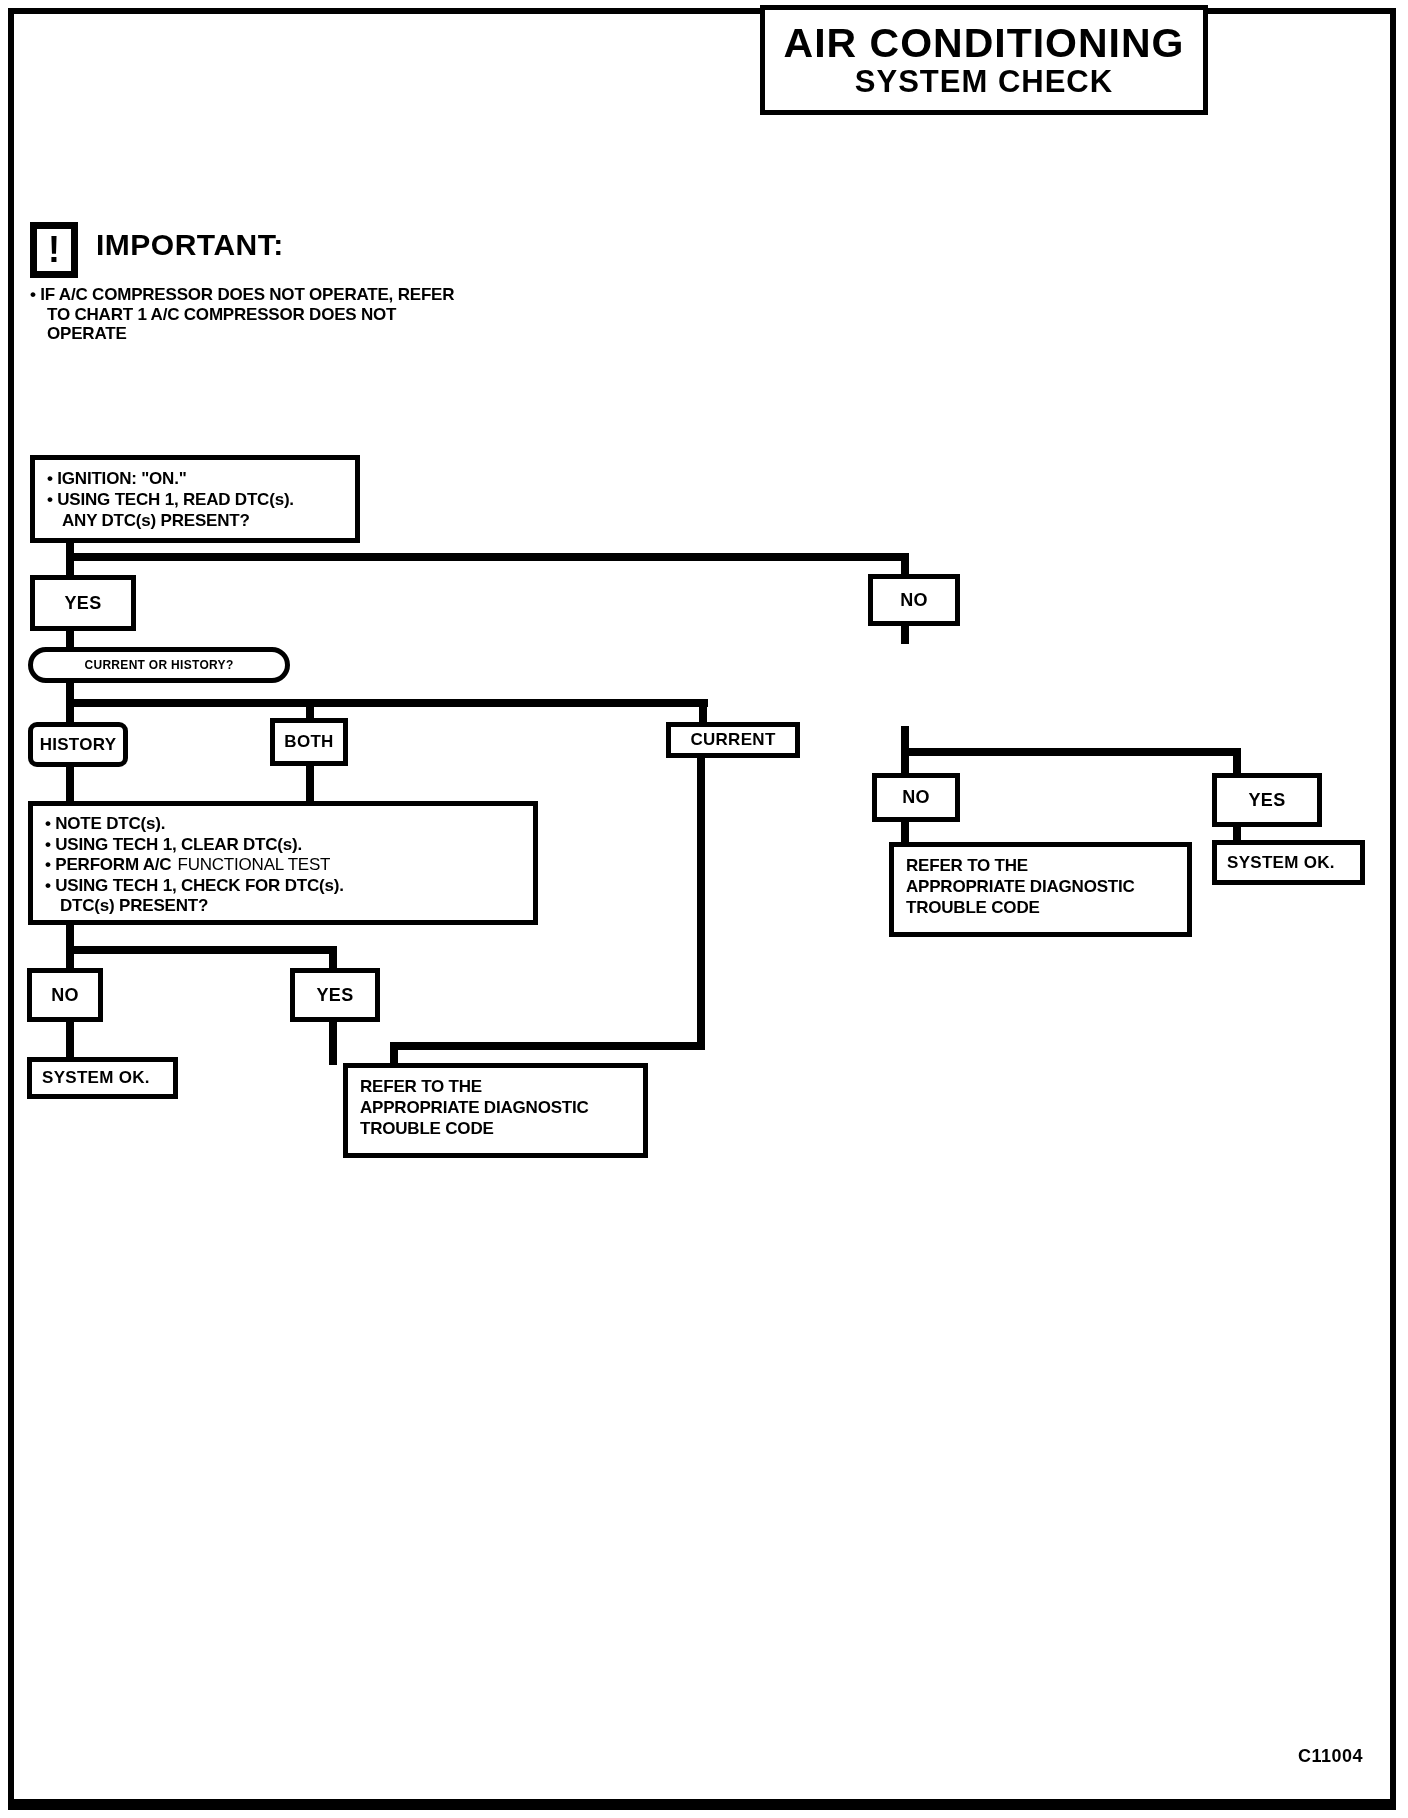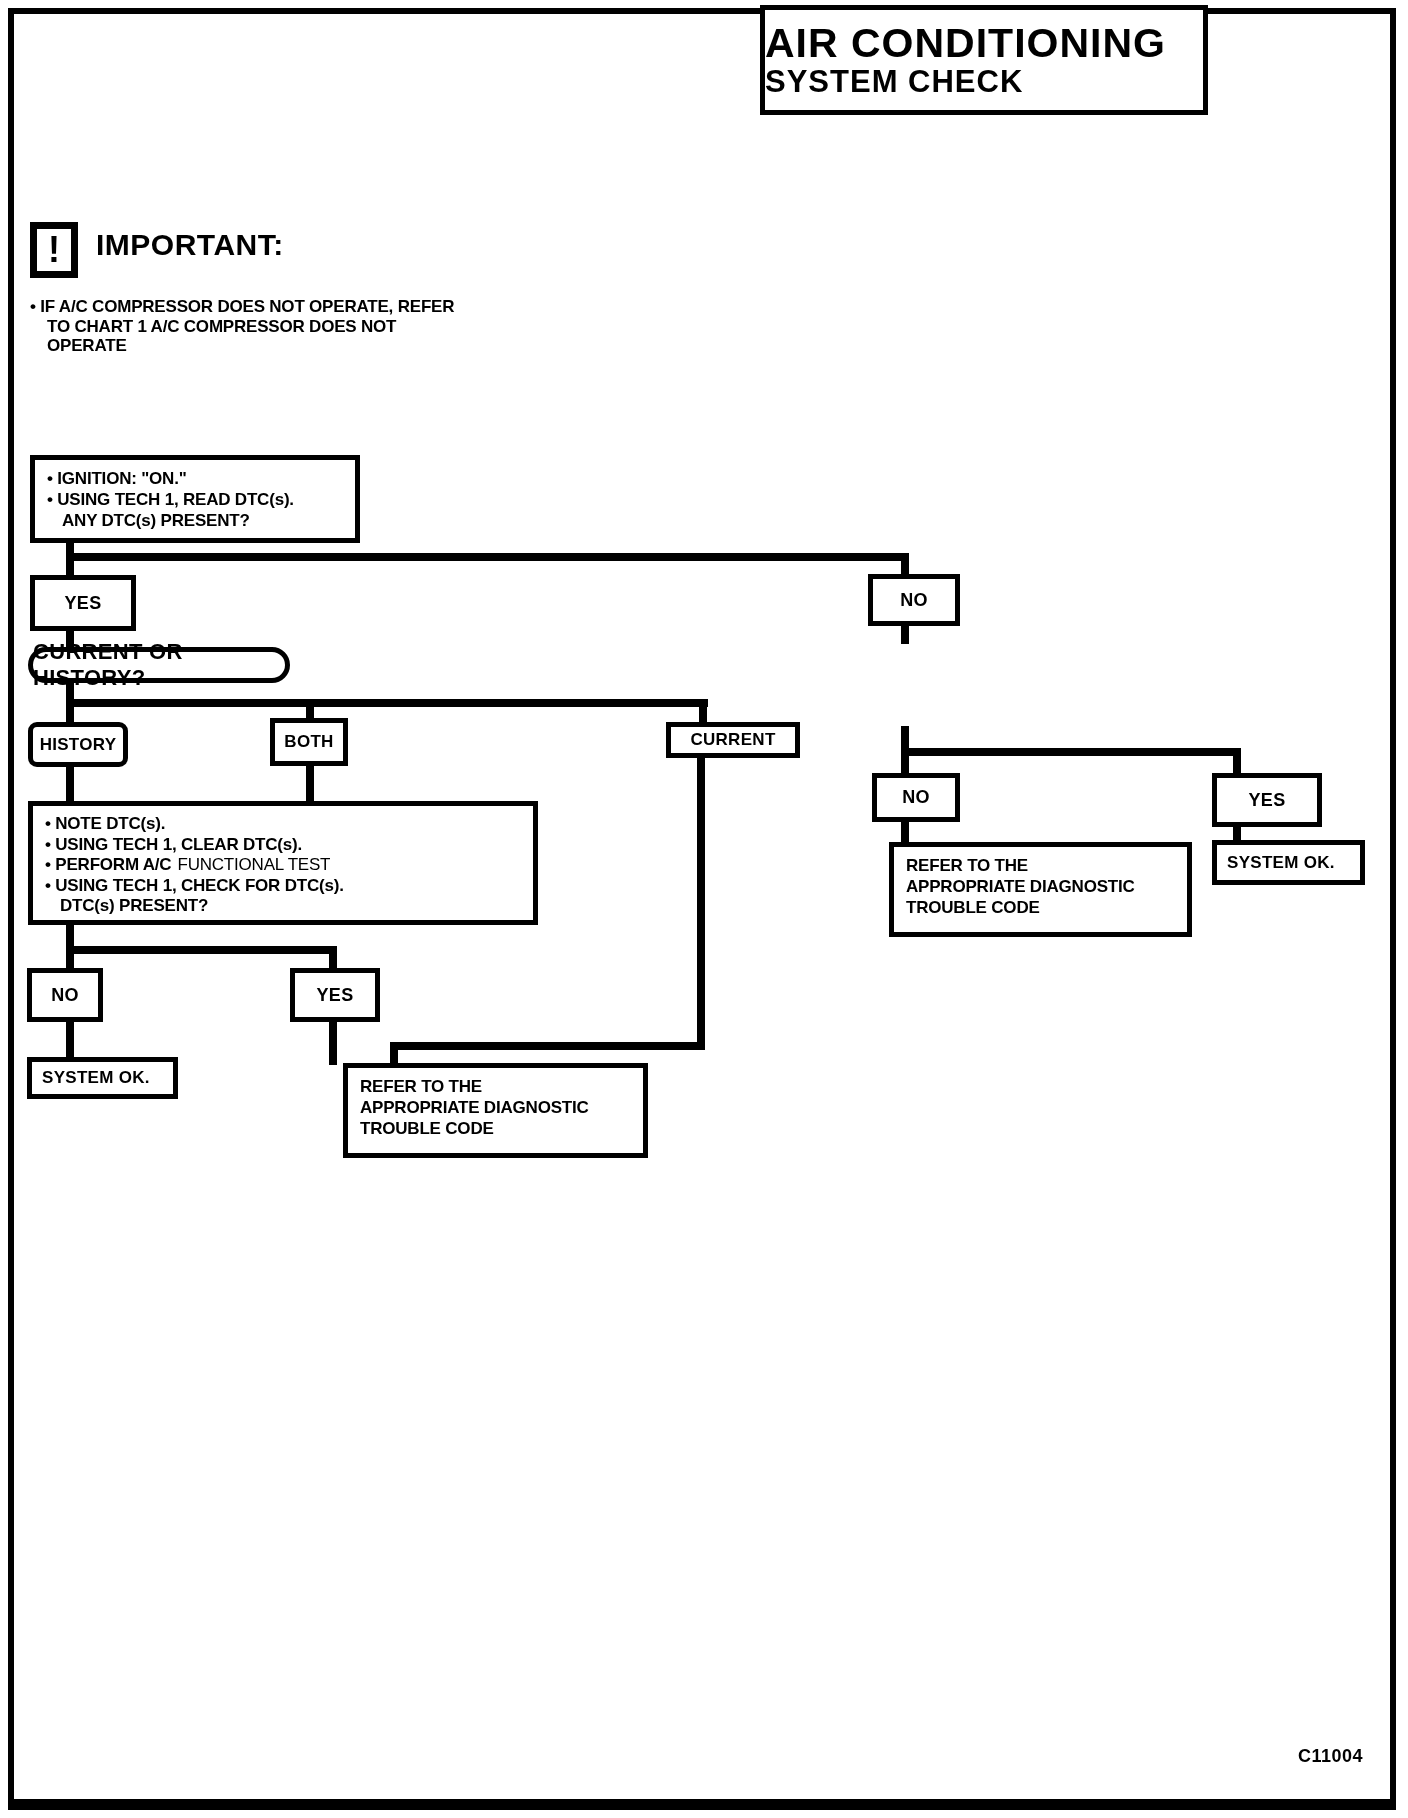"AIR CONDITIONING" .title-box { align-items: flex-start -> center }
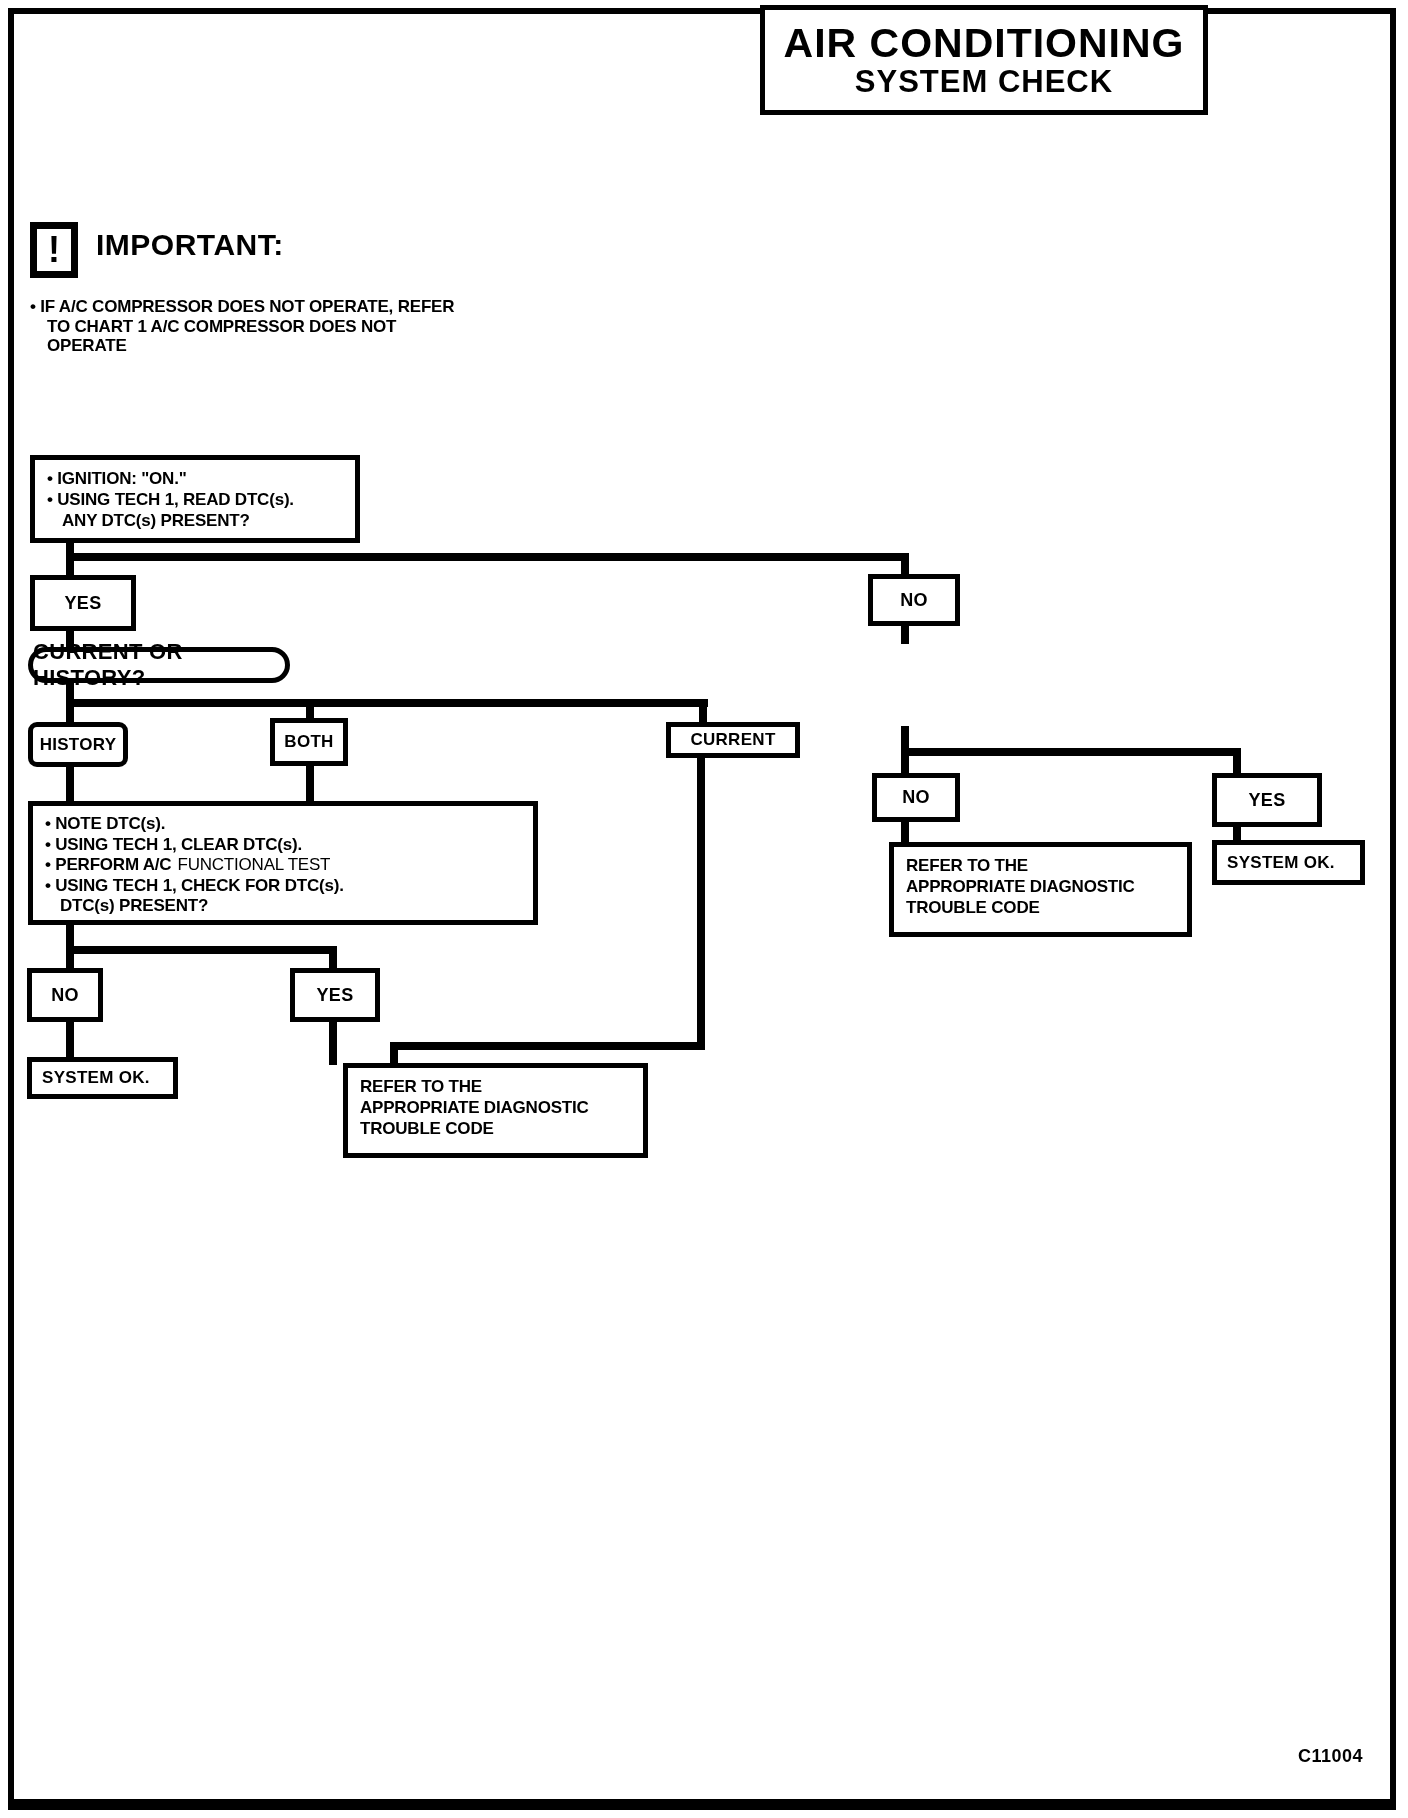"• IF A/C COMPRESSOR DOES" .imp-note { top: 297px -> 285px }
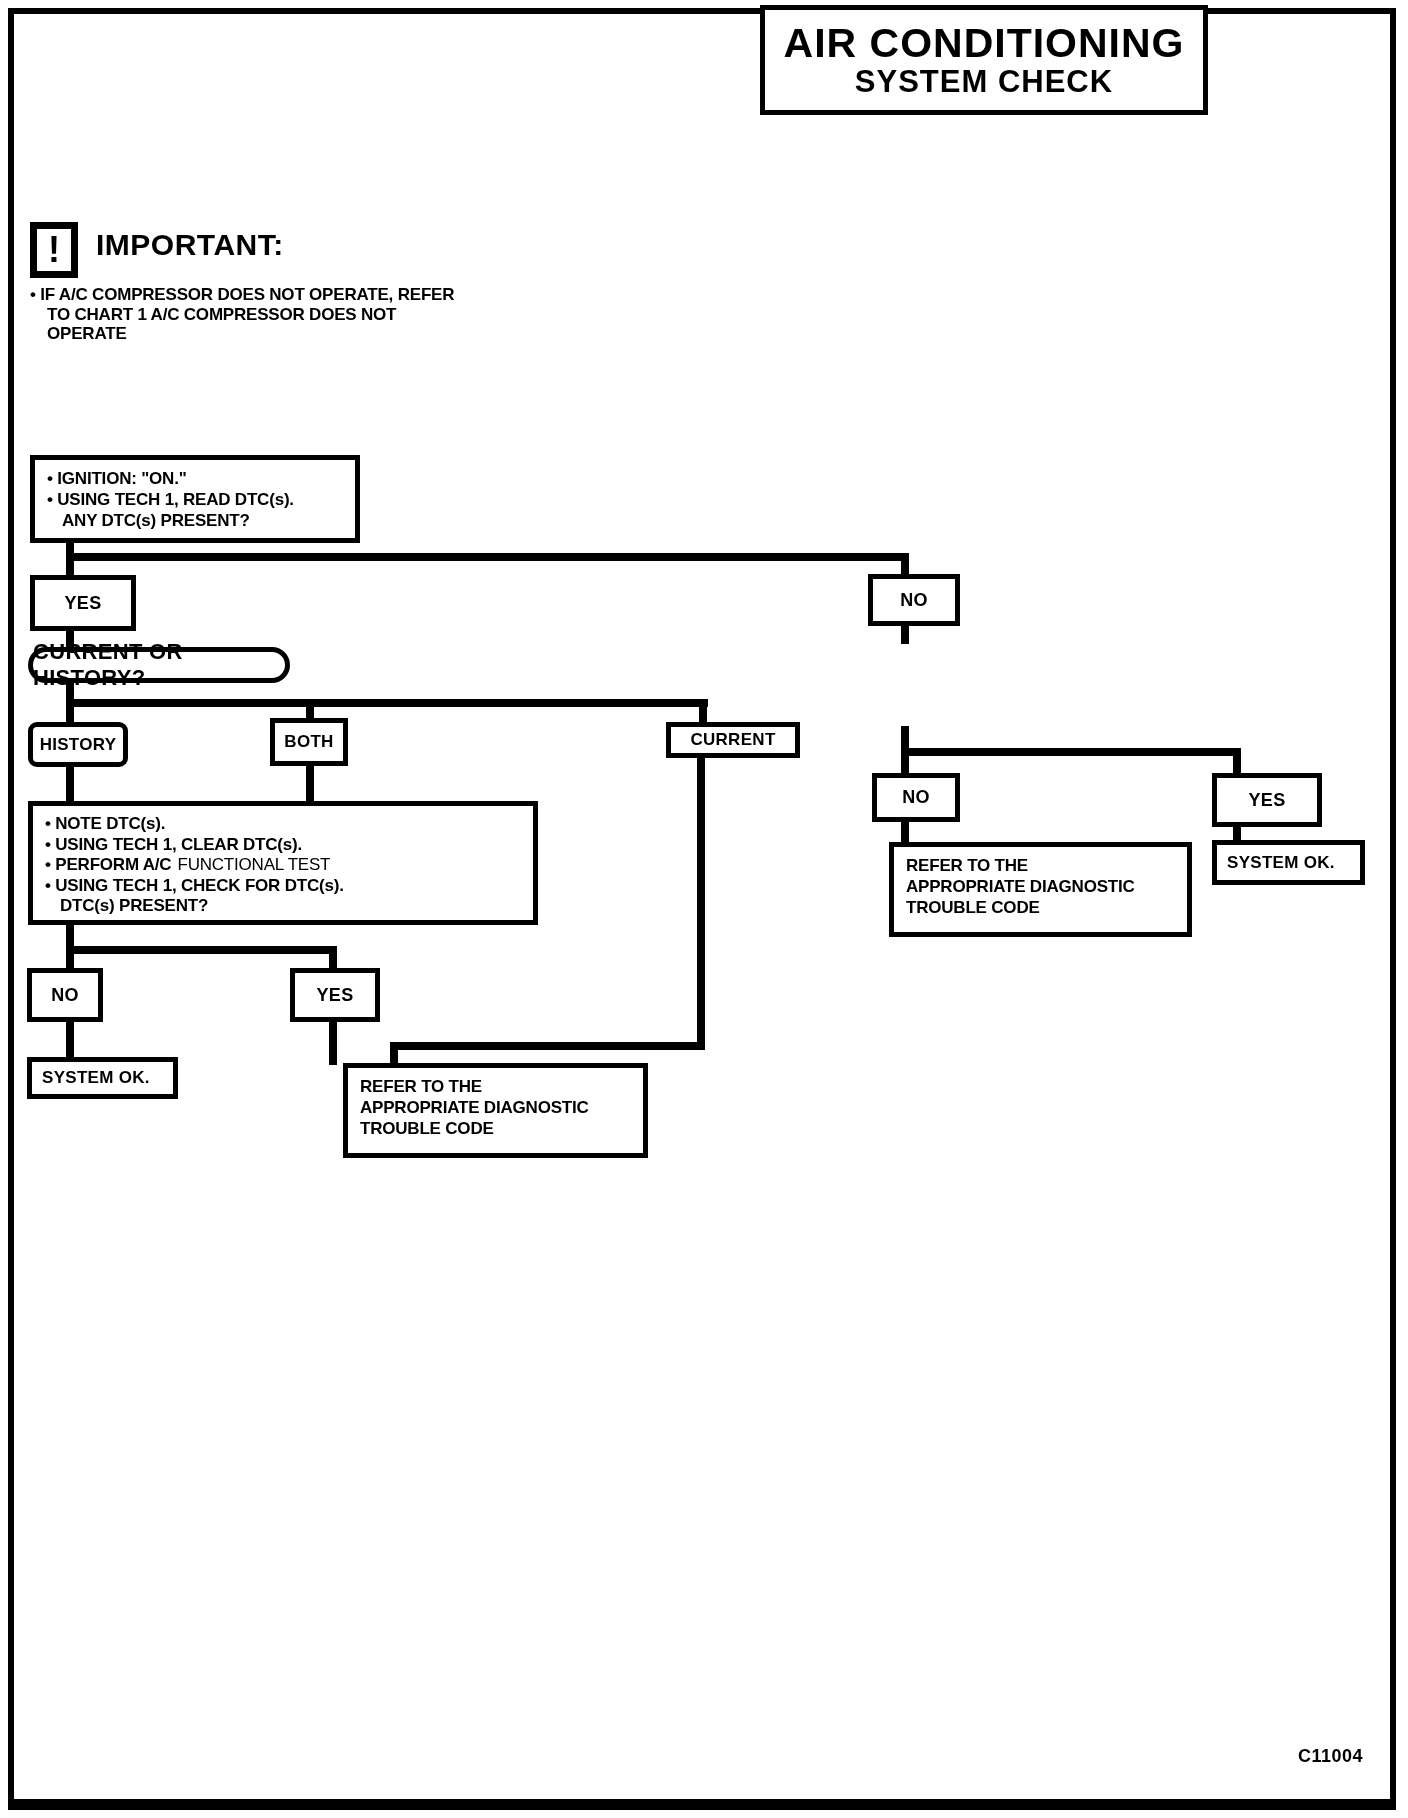"CURRENT OR HISTORY?" div.node { font-size: 22px -> 12px }
